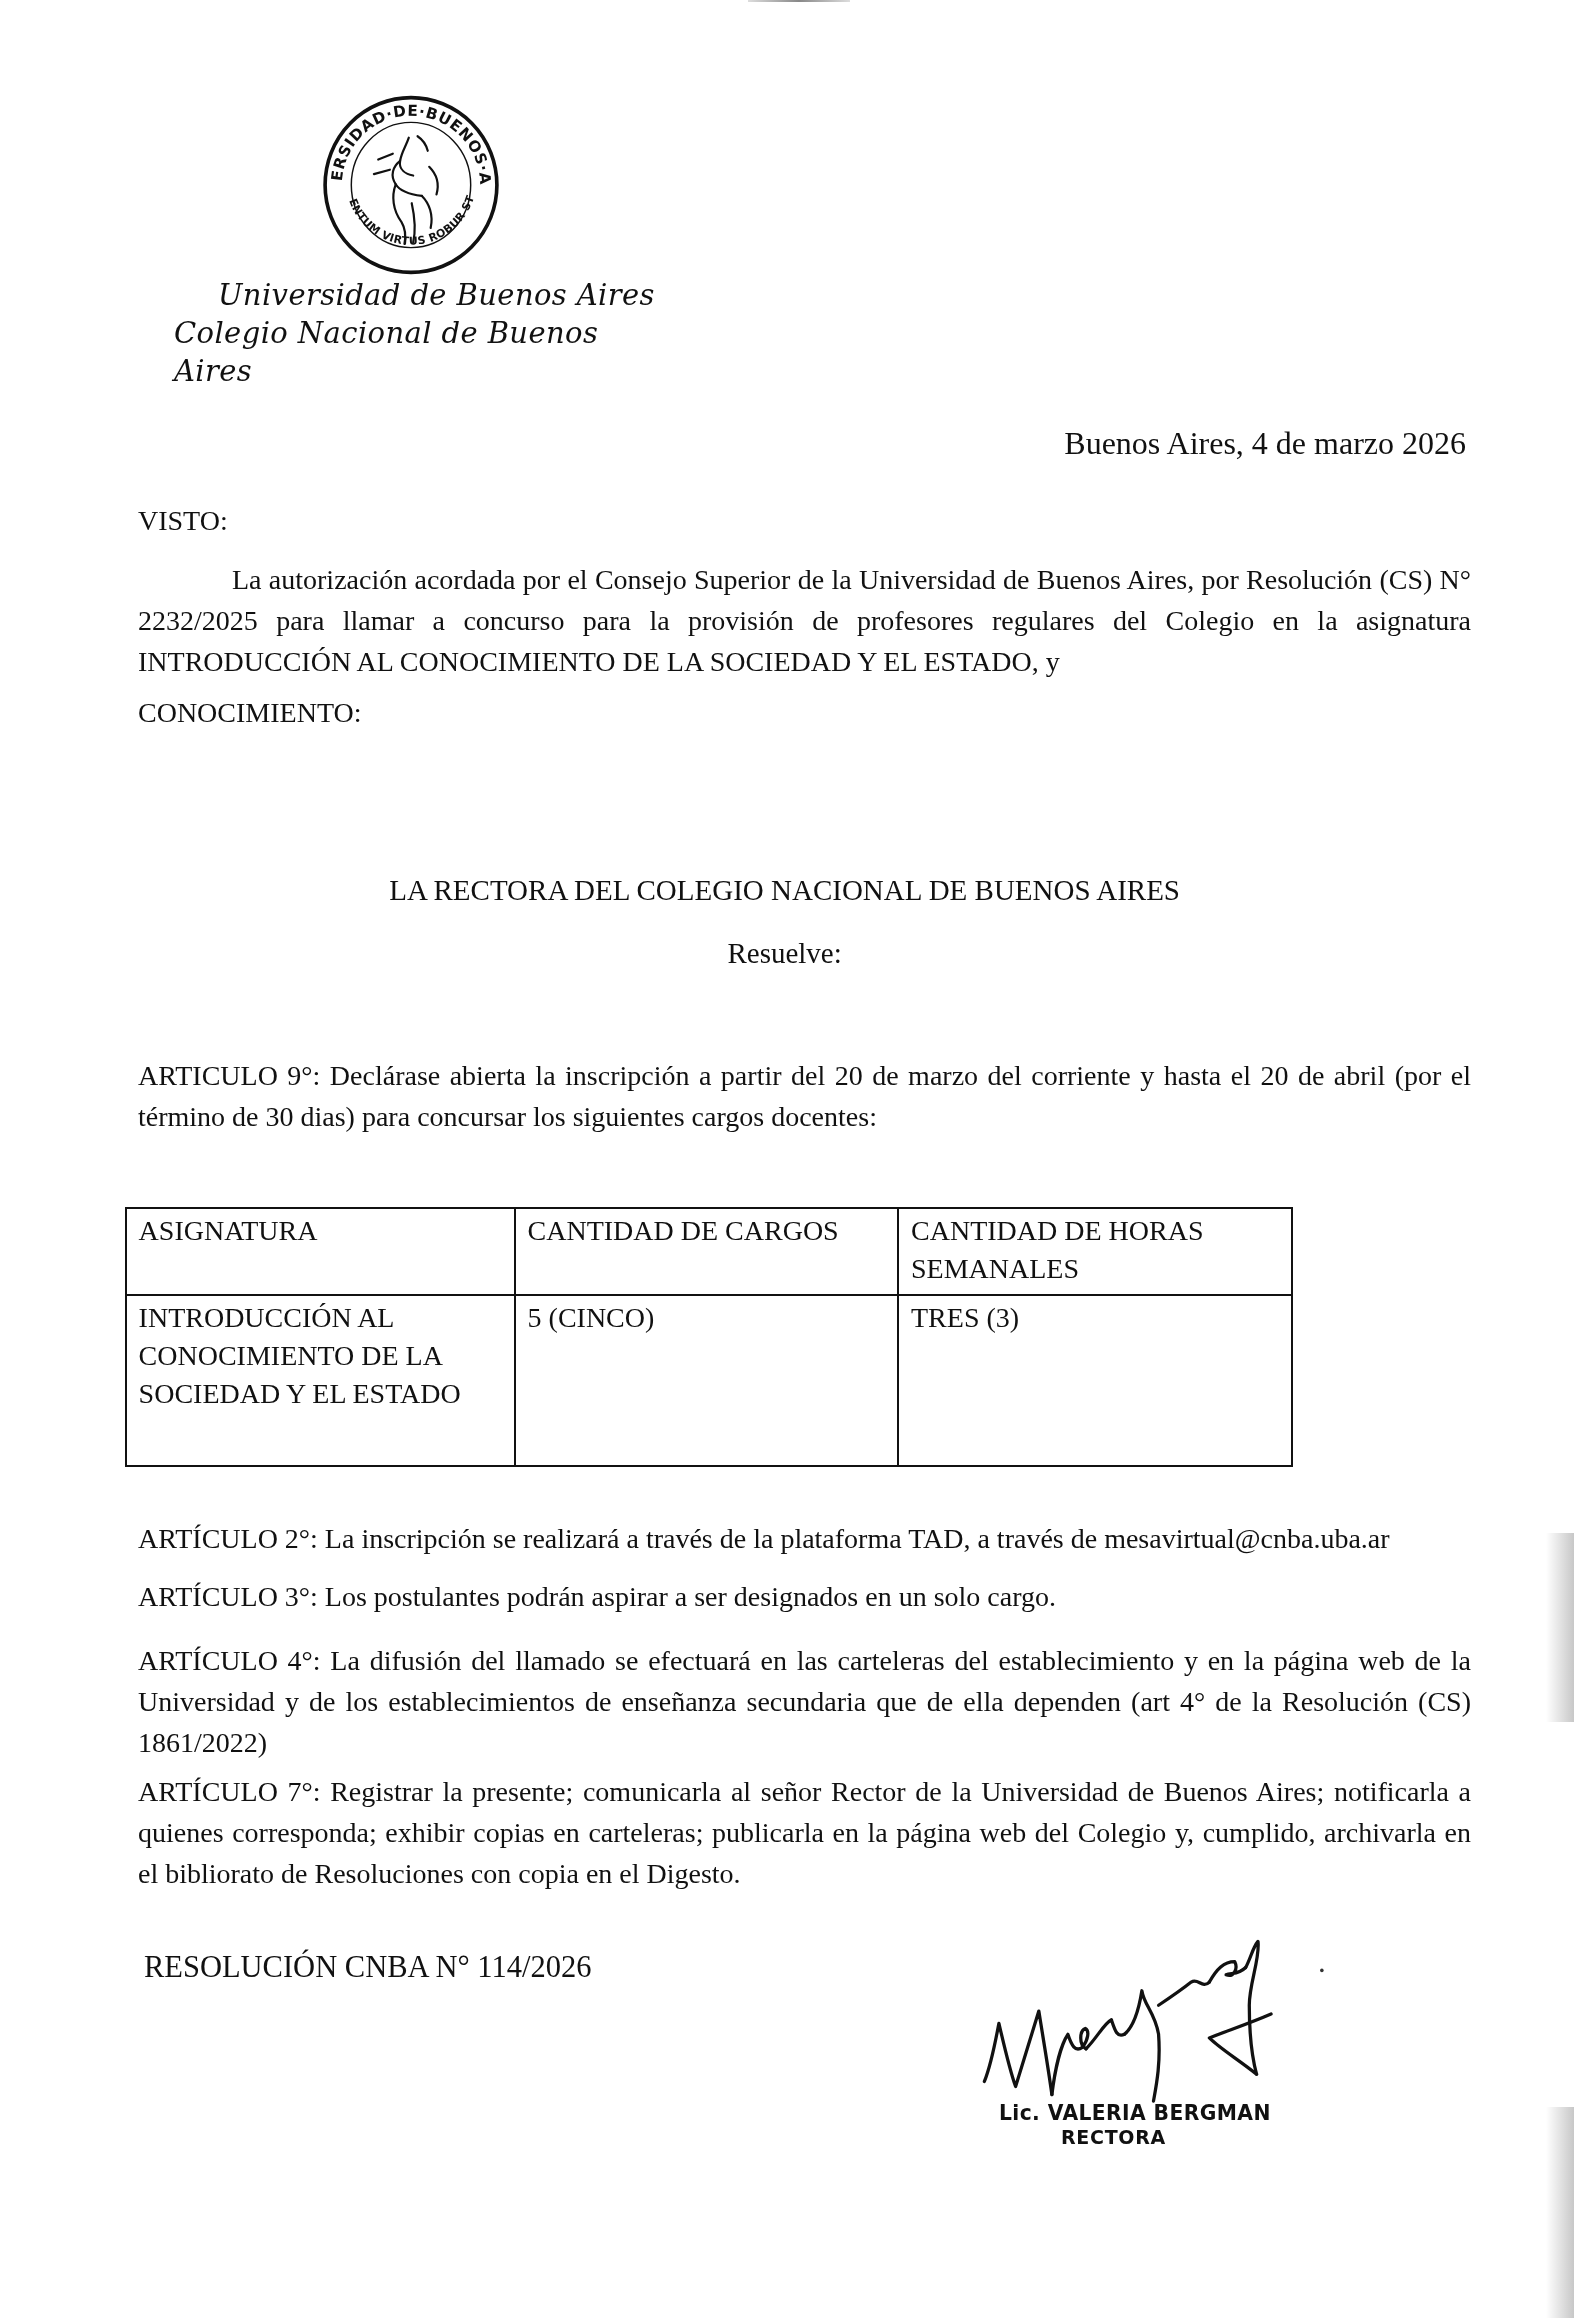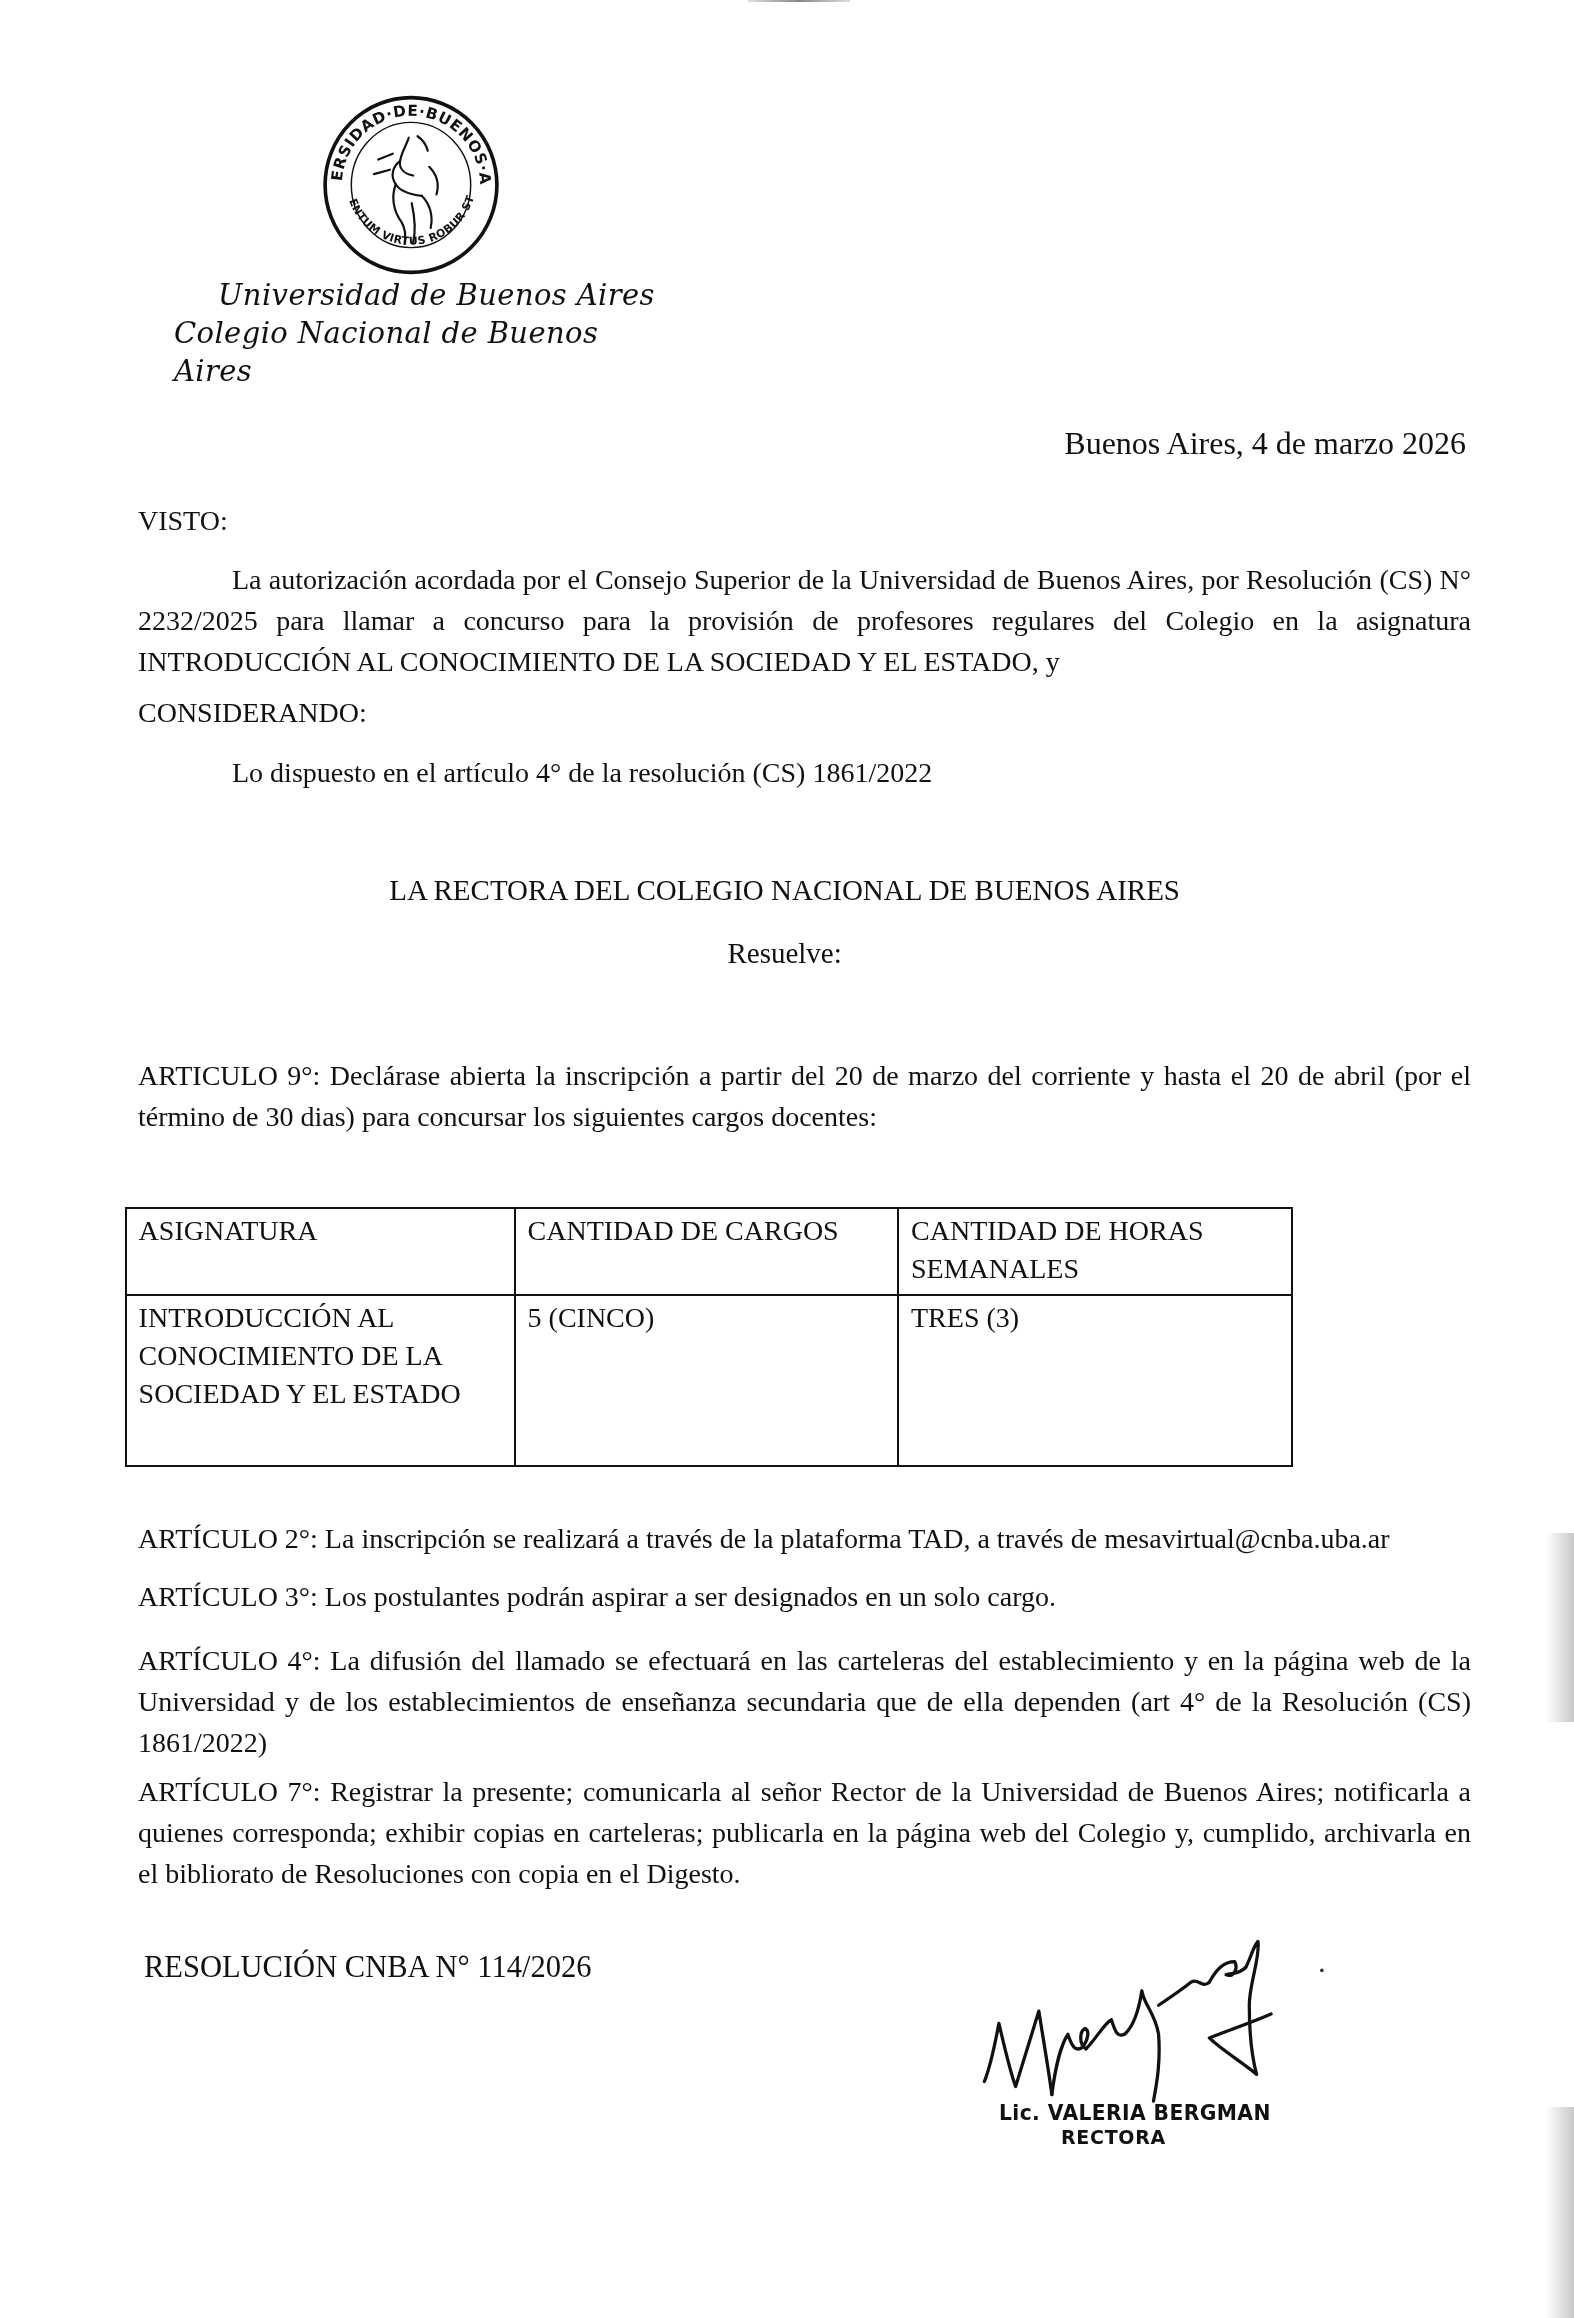"CONSIDERANDO:" div.text { text: CONSIDERANDO -> CONOCIMIENTO }
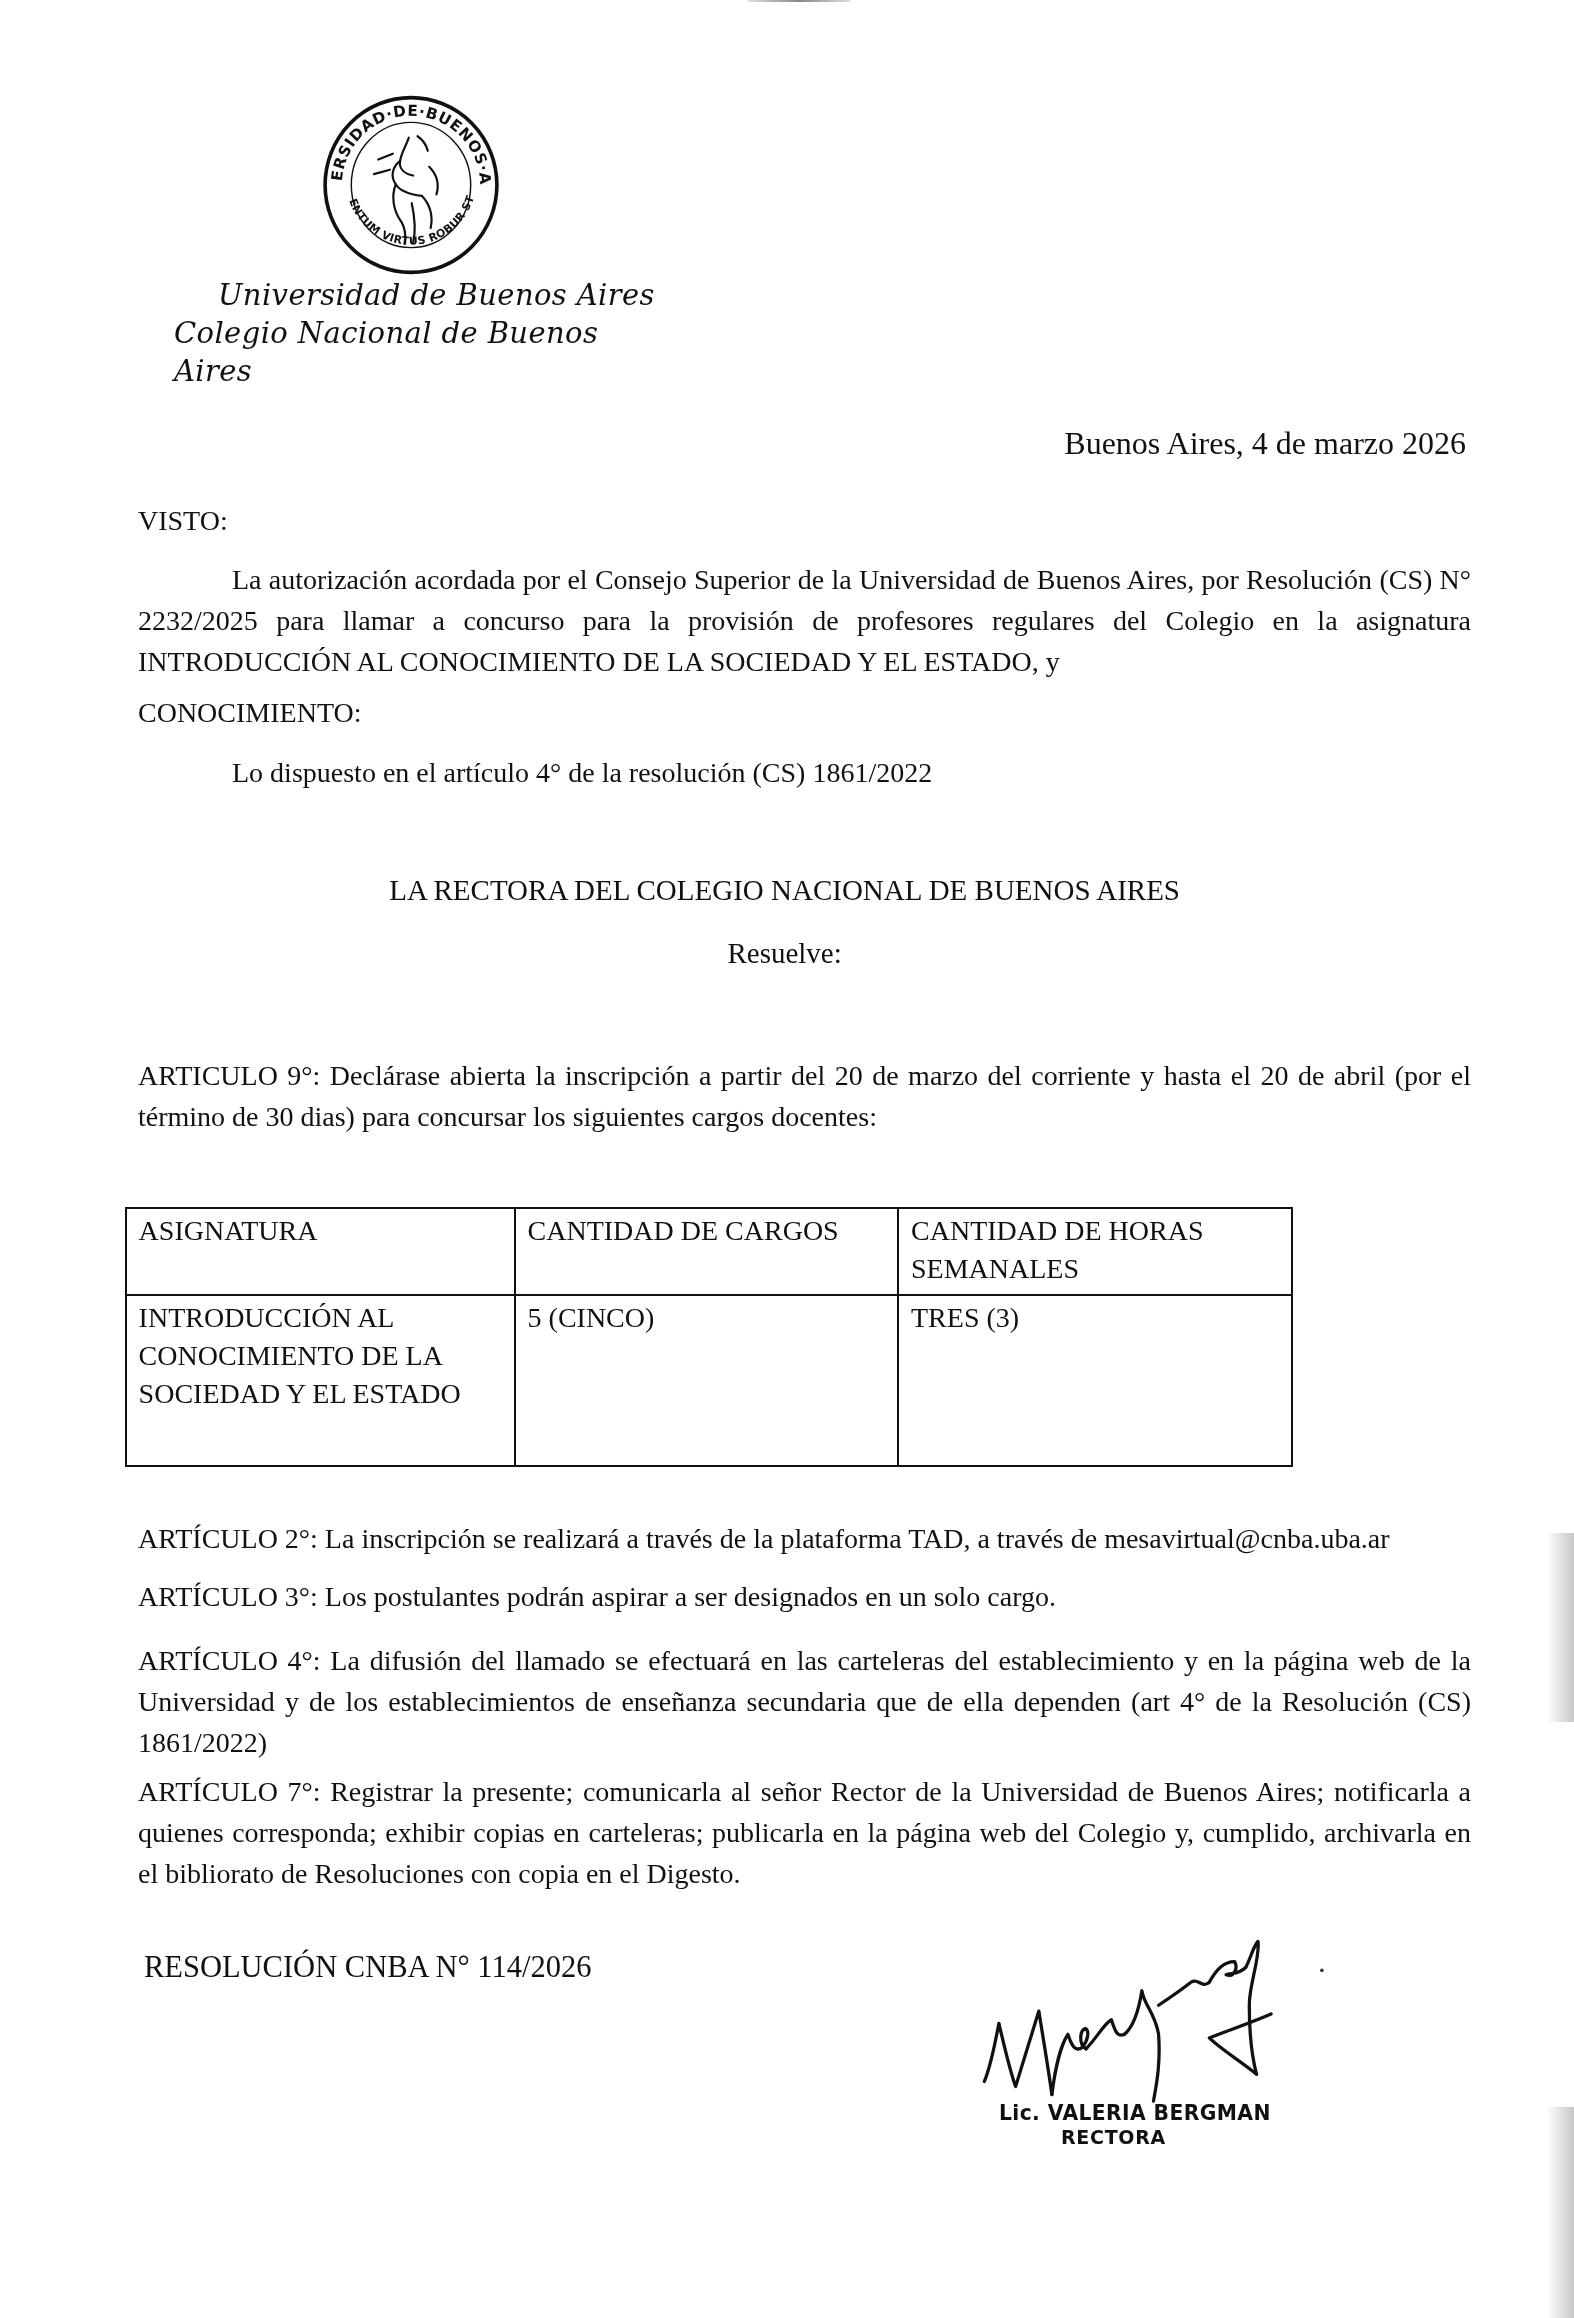"Lo dispuesto en el artículo" div.text { html: <div>Lo dispuesto en el artículo 4° de la resolución (CS) 1861/2022</div> -> none }
